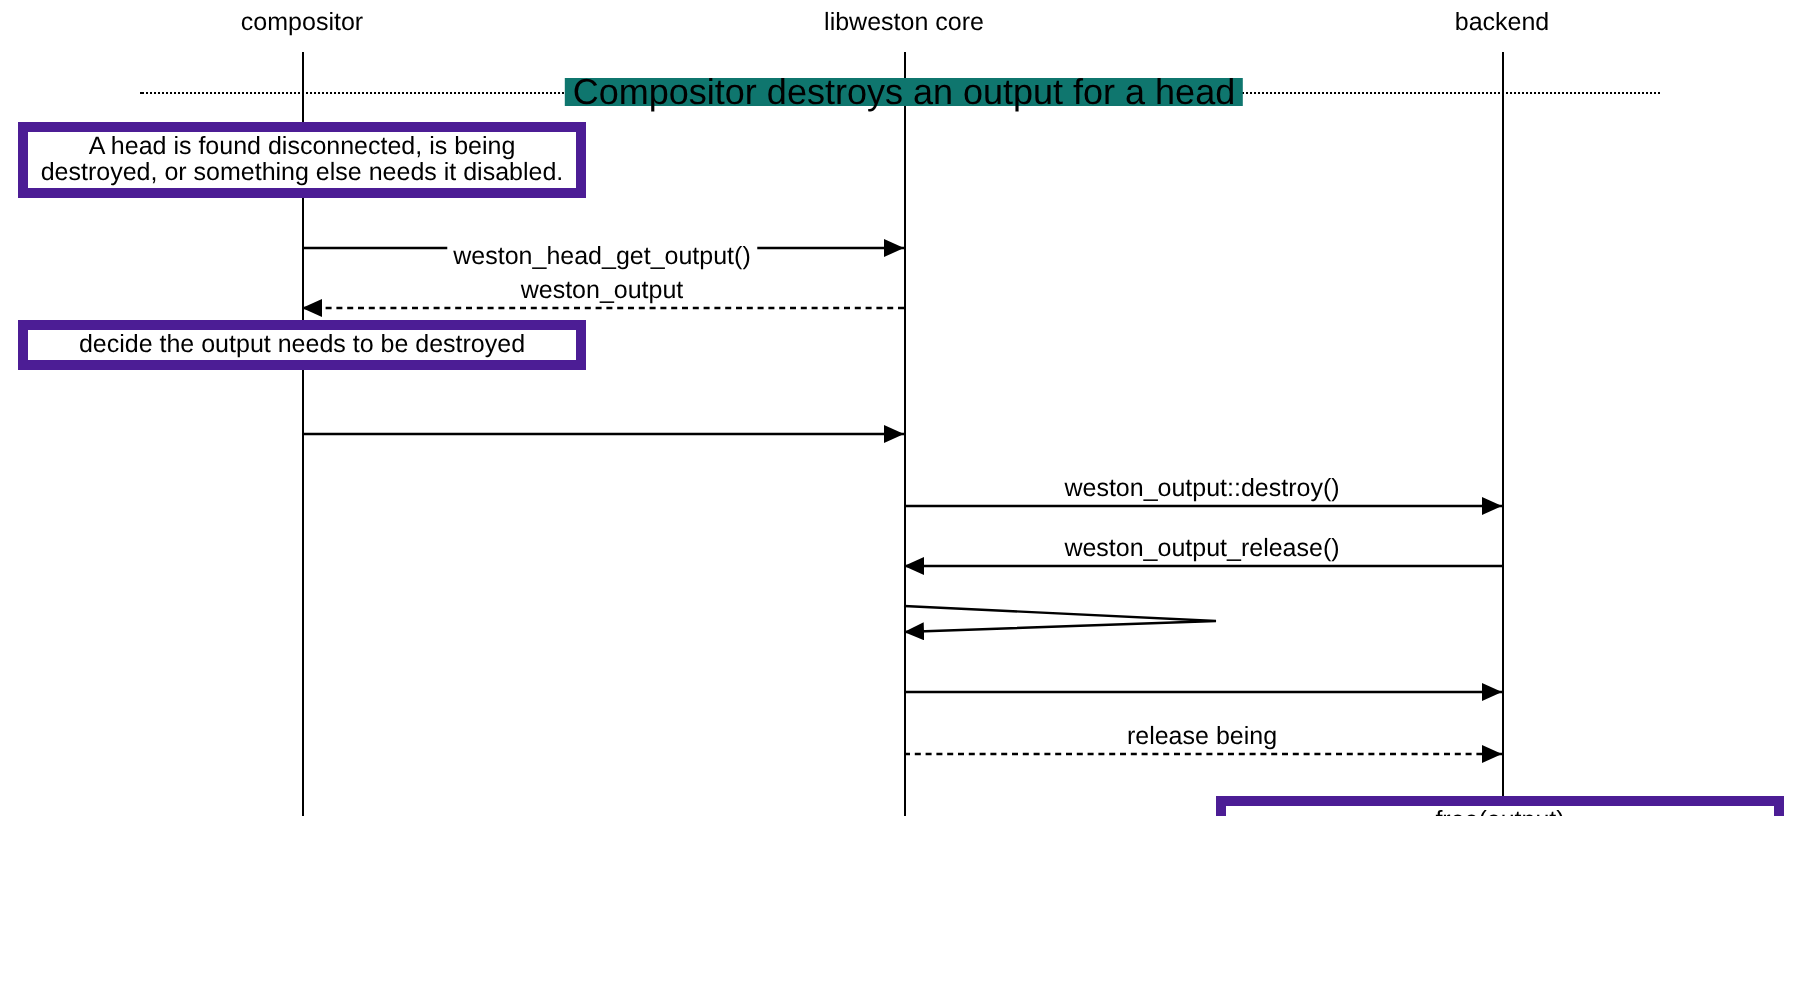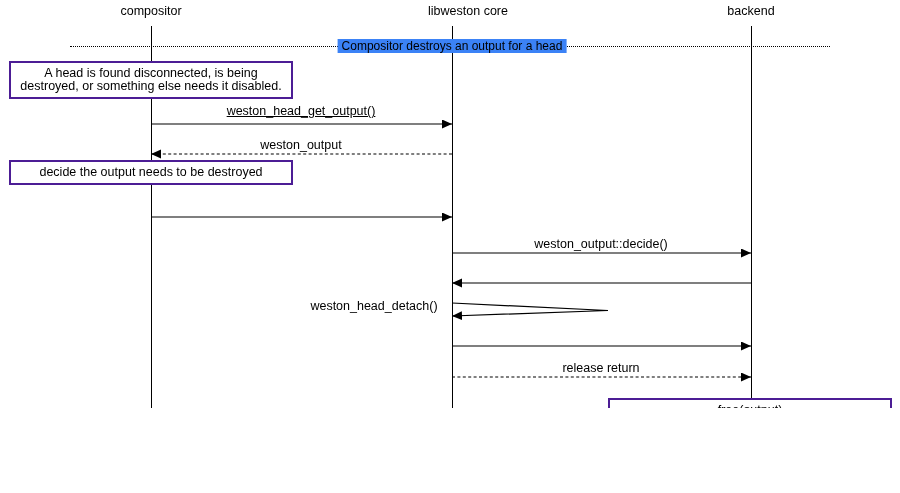"libweston core" div.actor-label { margin-left: 16px -> none }
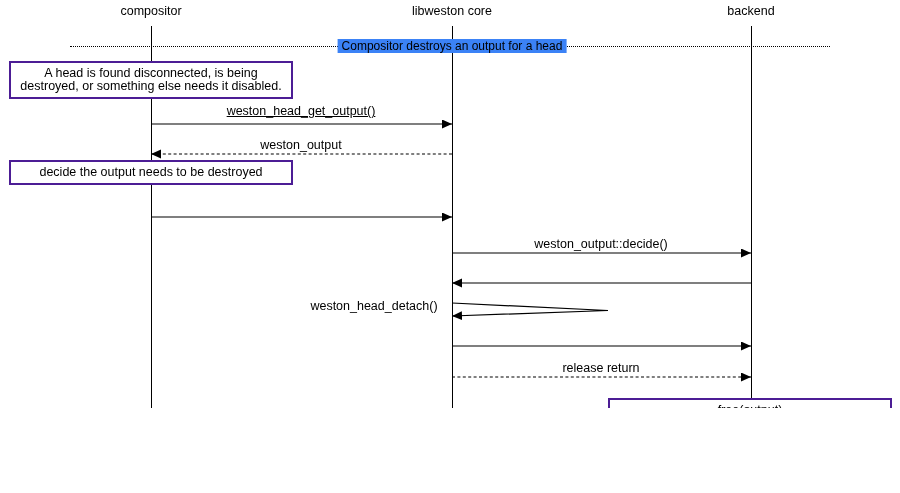"Compositor destroys an output for" .sep-text { background: #3b82f6 -> #0f766e; font-size: 12px -> 18px }
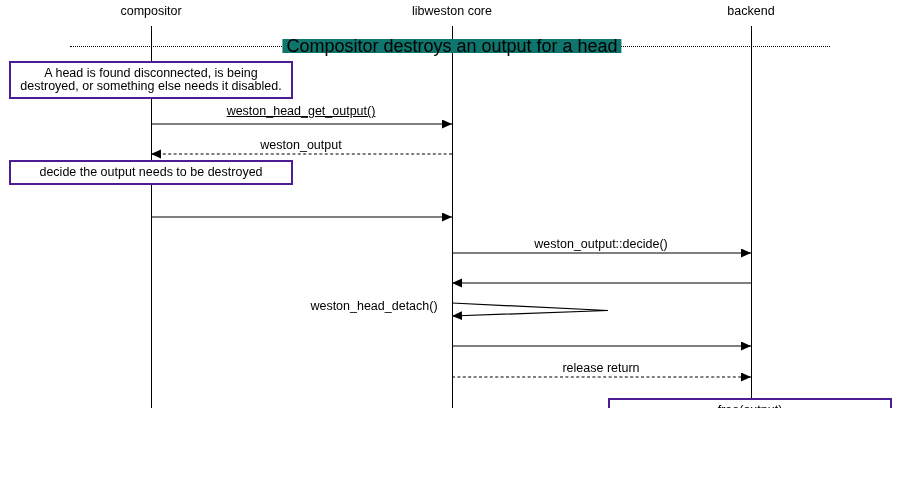"A head is found disconnected," .note-box { border: 2px solid #4c1d95 -> 5px solid #4c1d95 }
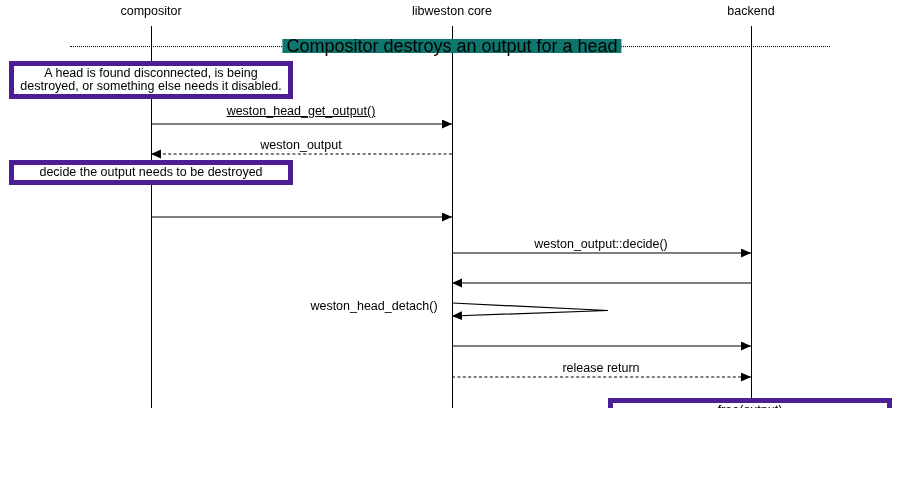"weston_head_get_output()" div.msg-label { text-decoration: underline -> none; top: 104px -> 121px }
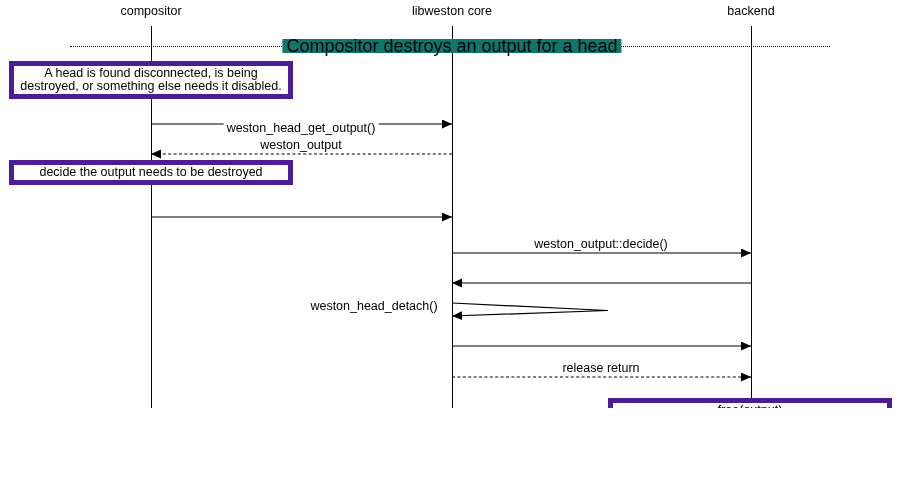"weston_output::decide()" div.msg-label { text: output::decide -> output::destroy }
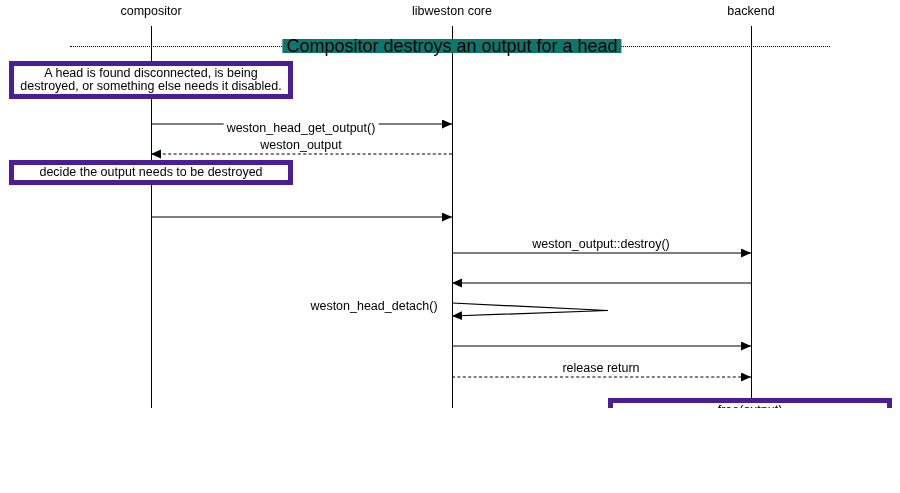"weston_output_release()" div.msg-label { html: none -> <div>weston_output_release()</div> }
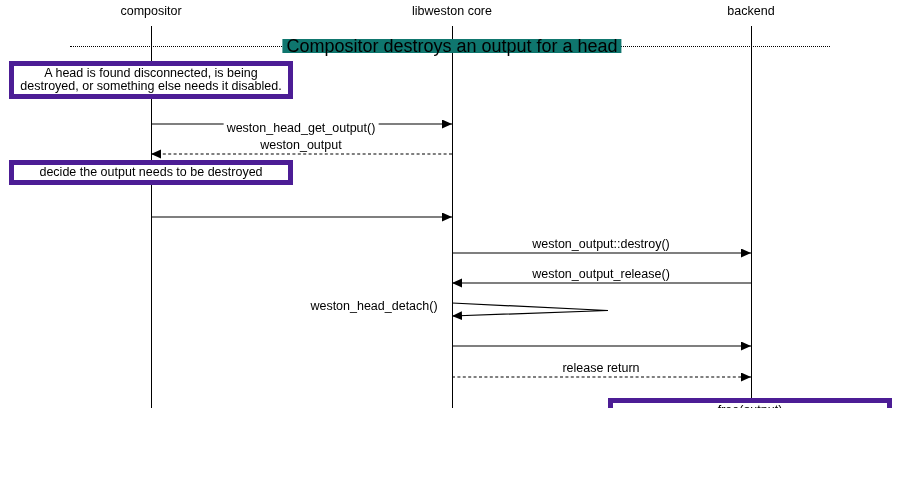"weston_head_detach()" div.msg-label { html: <div>weston_head_detach()</div> -> none }
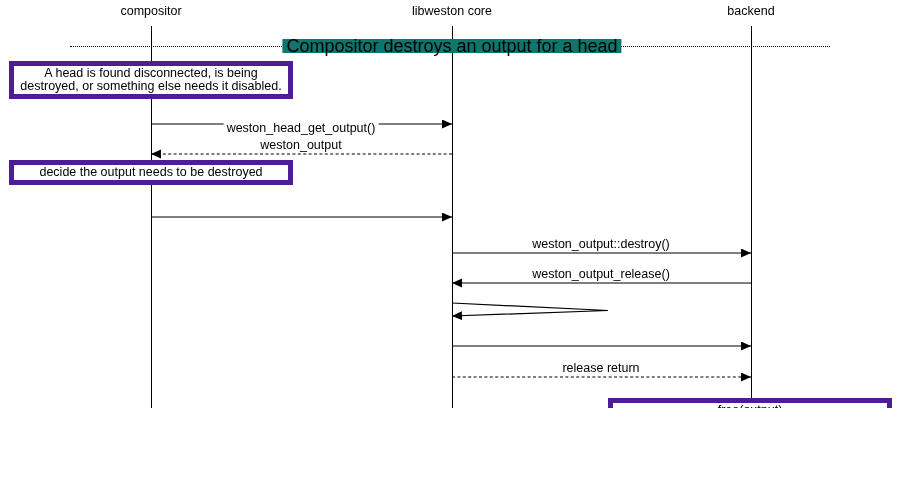"release return" div.msg-label { text: return -> being }
